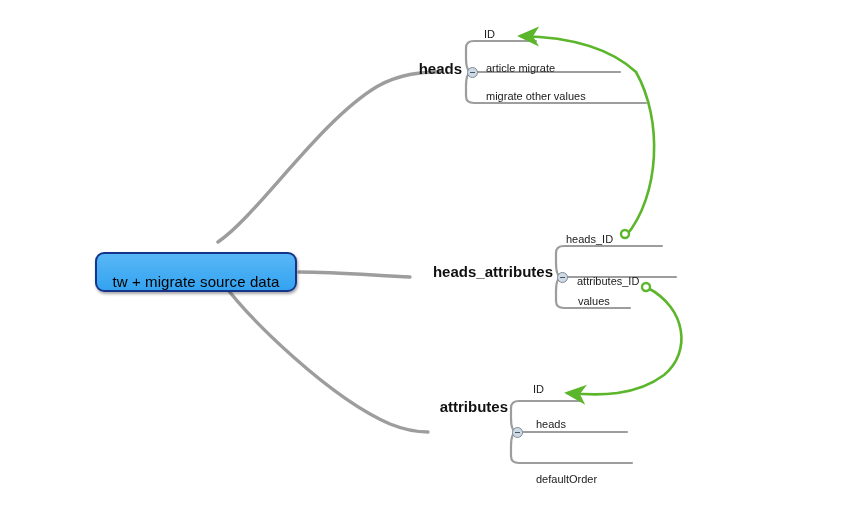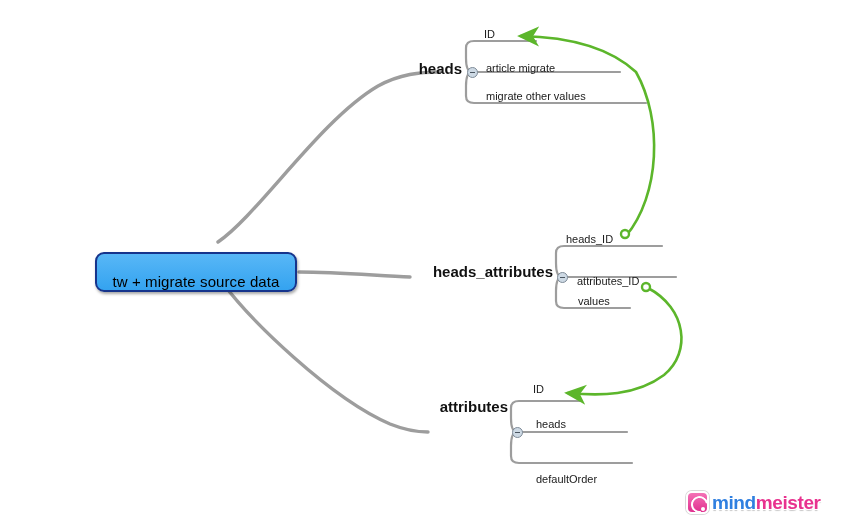"mindmeister" div.logo { html: <div> <div> <div></div> <div></div> </div> <div> <span>mind</span><span>meister</span> </div> </div> -> none }
